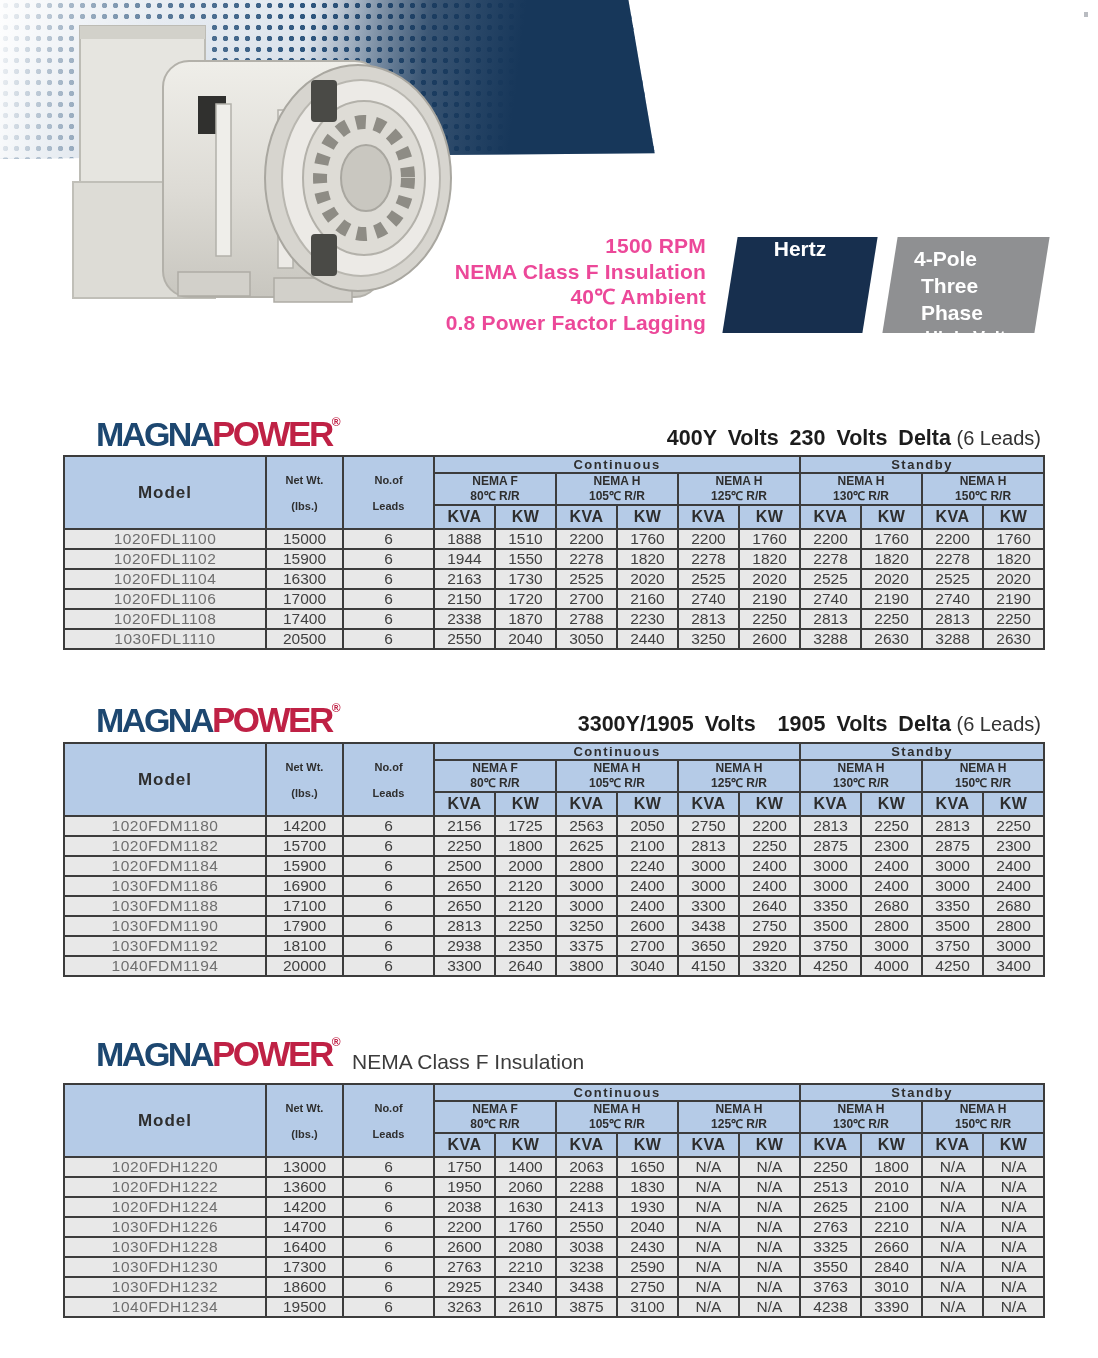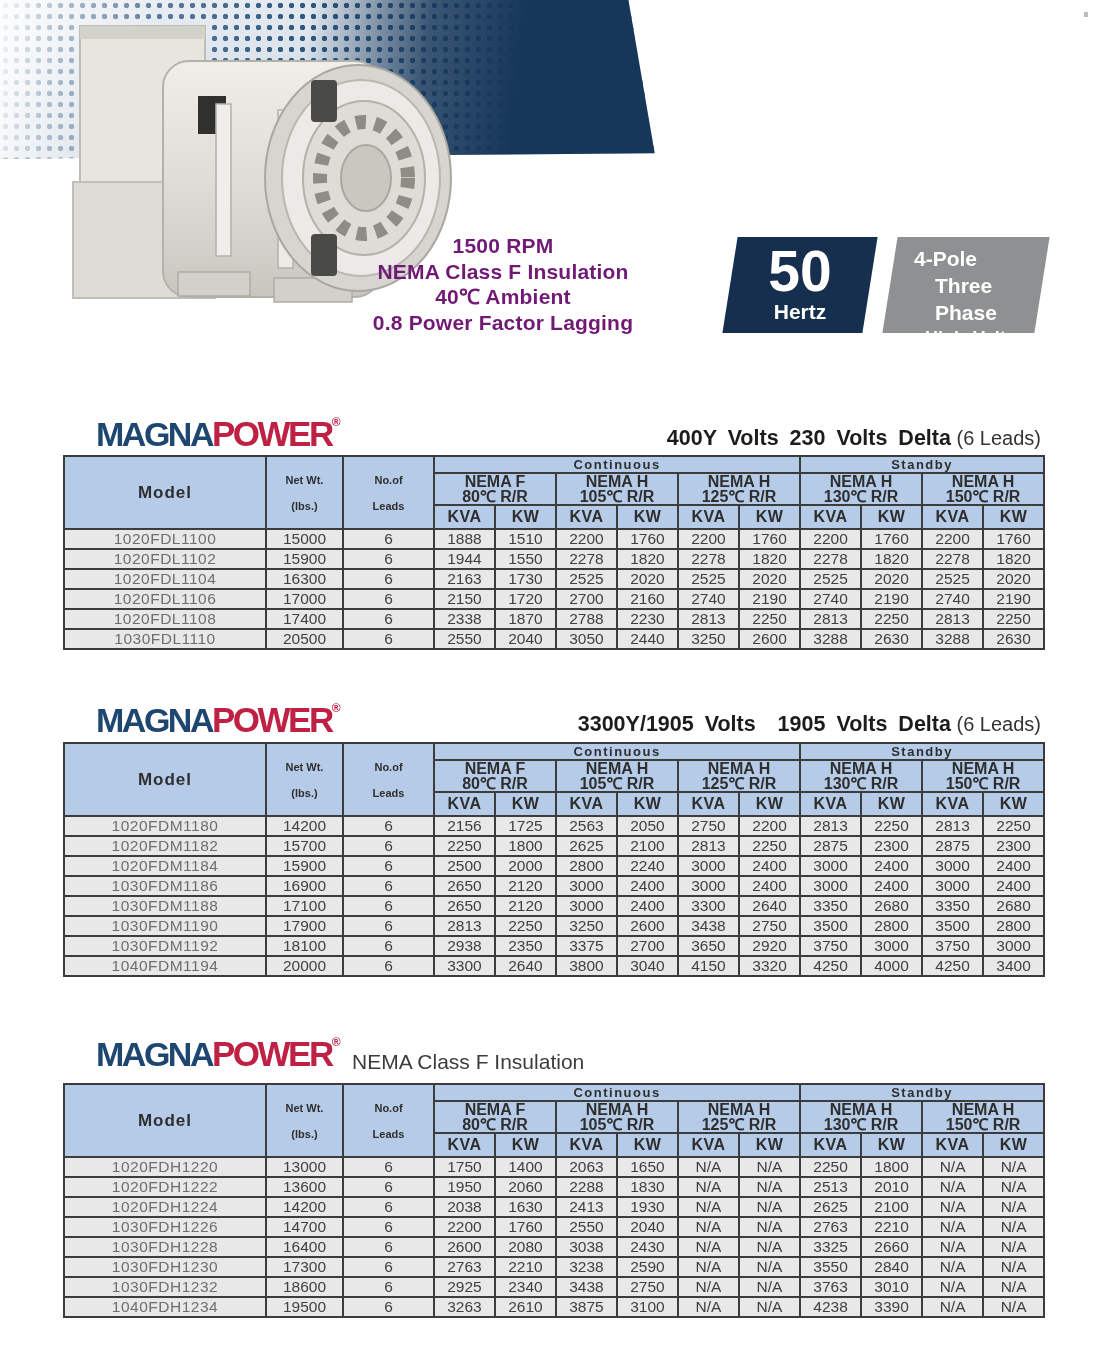"1500 RPM" .specs { color: #701a75 -> #ec4899; text-align: center -> right }
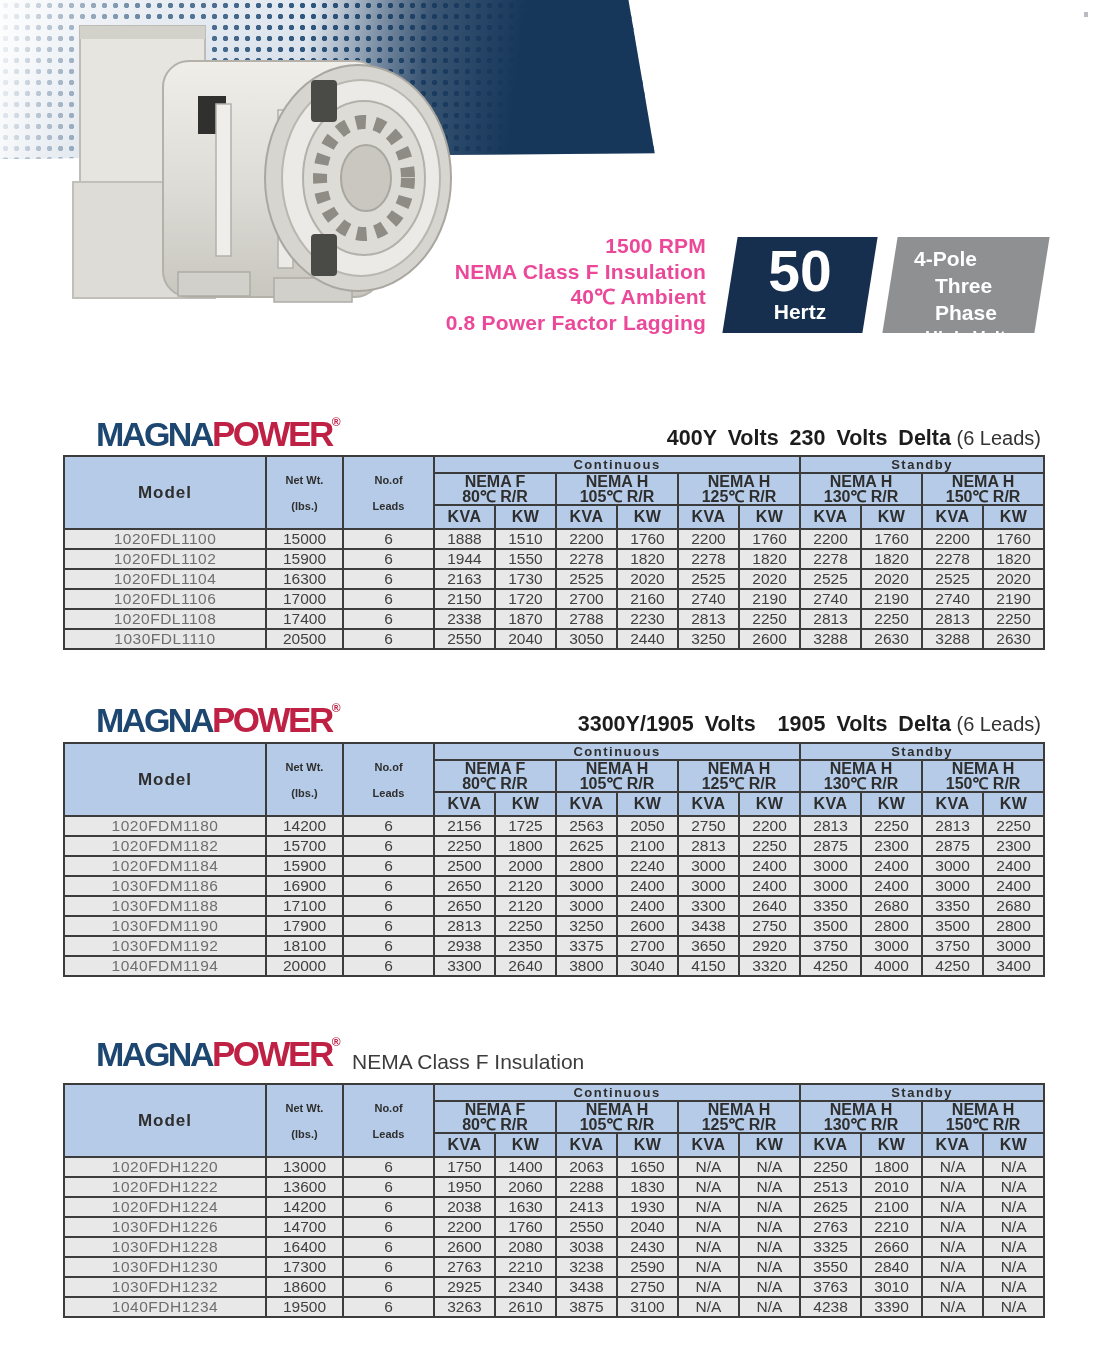"50" div.freq-value { html: <div>50</div> -> none }
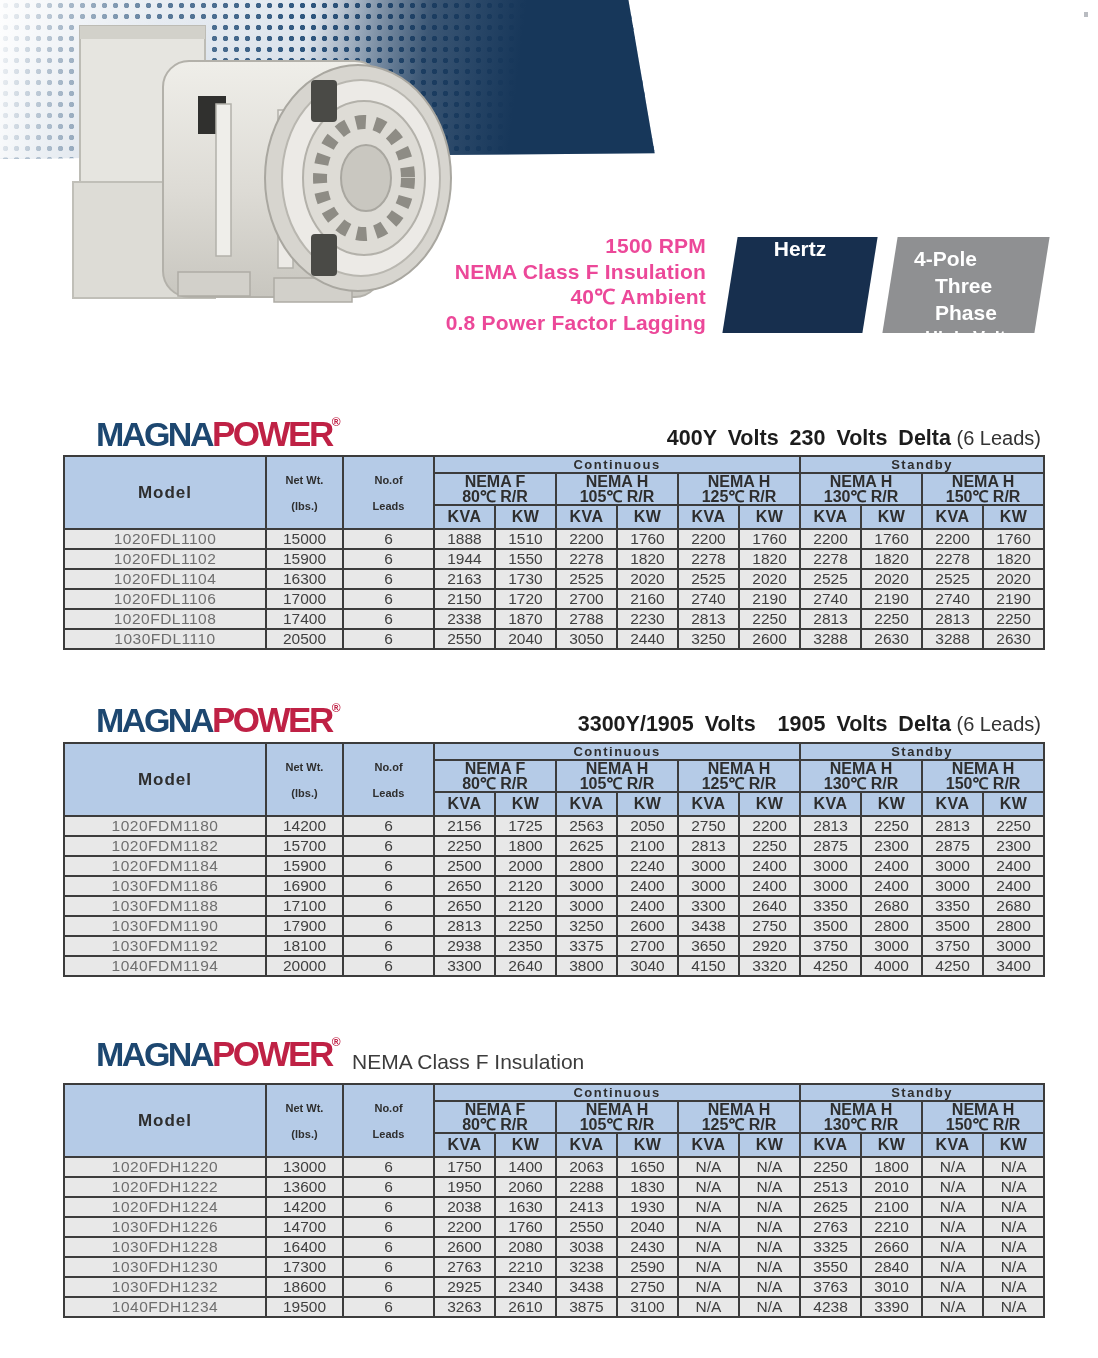"Three Phase" .info-line2 { margin-left: 21px -> 7px }
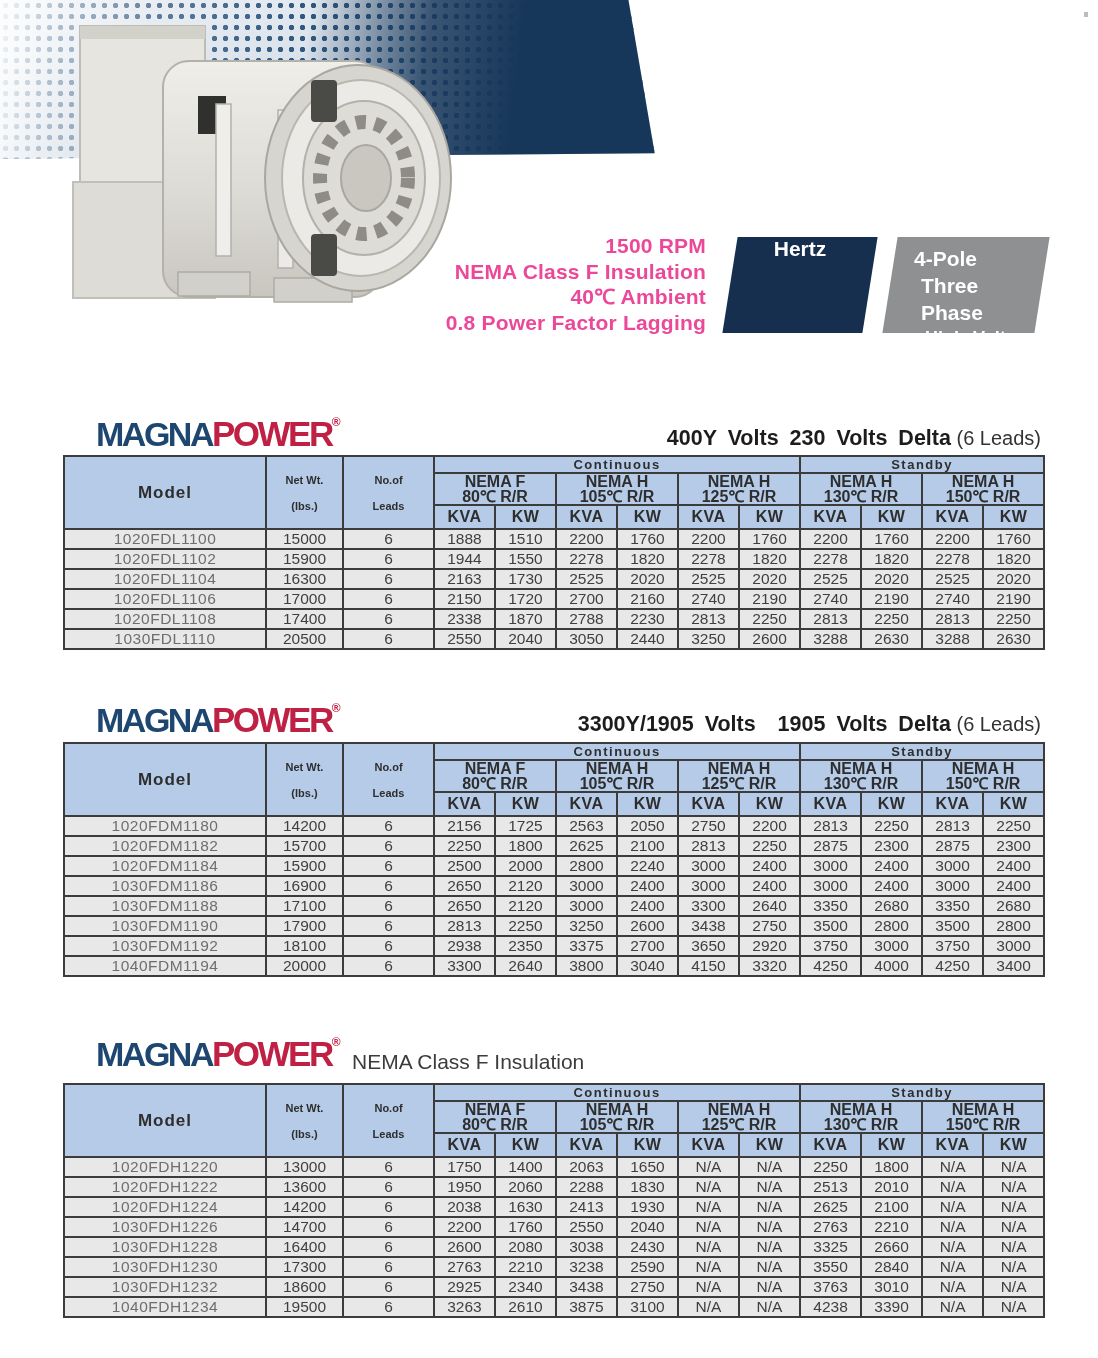"NEMA F" .h-group { font-size: 16px -> 12px }
